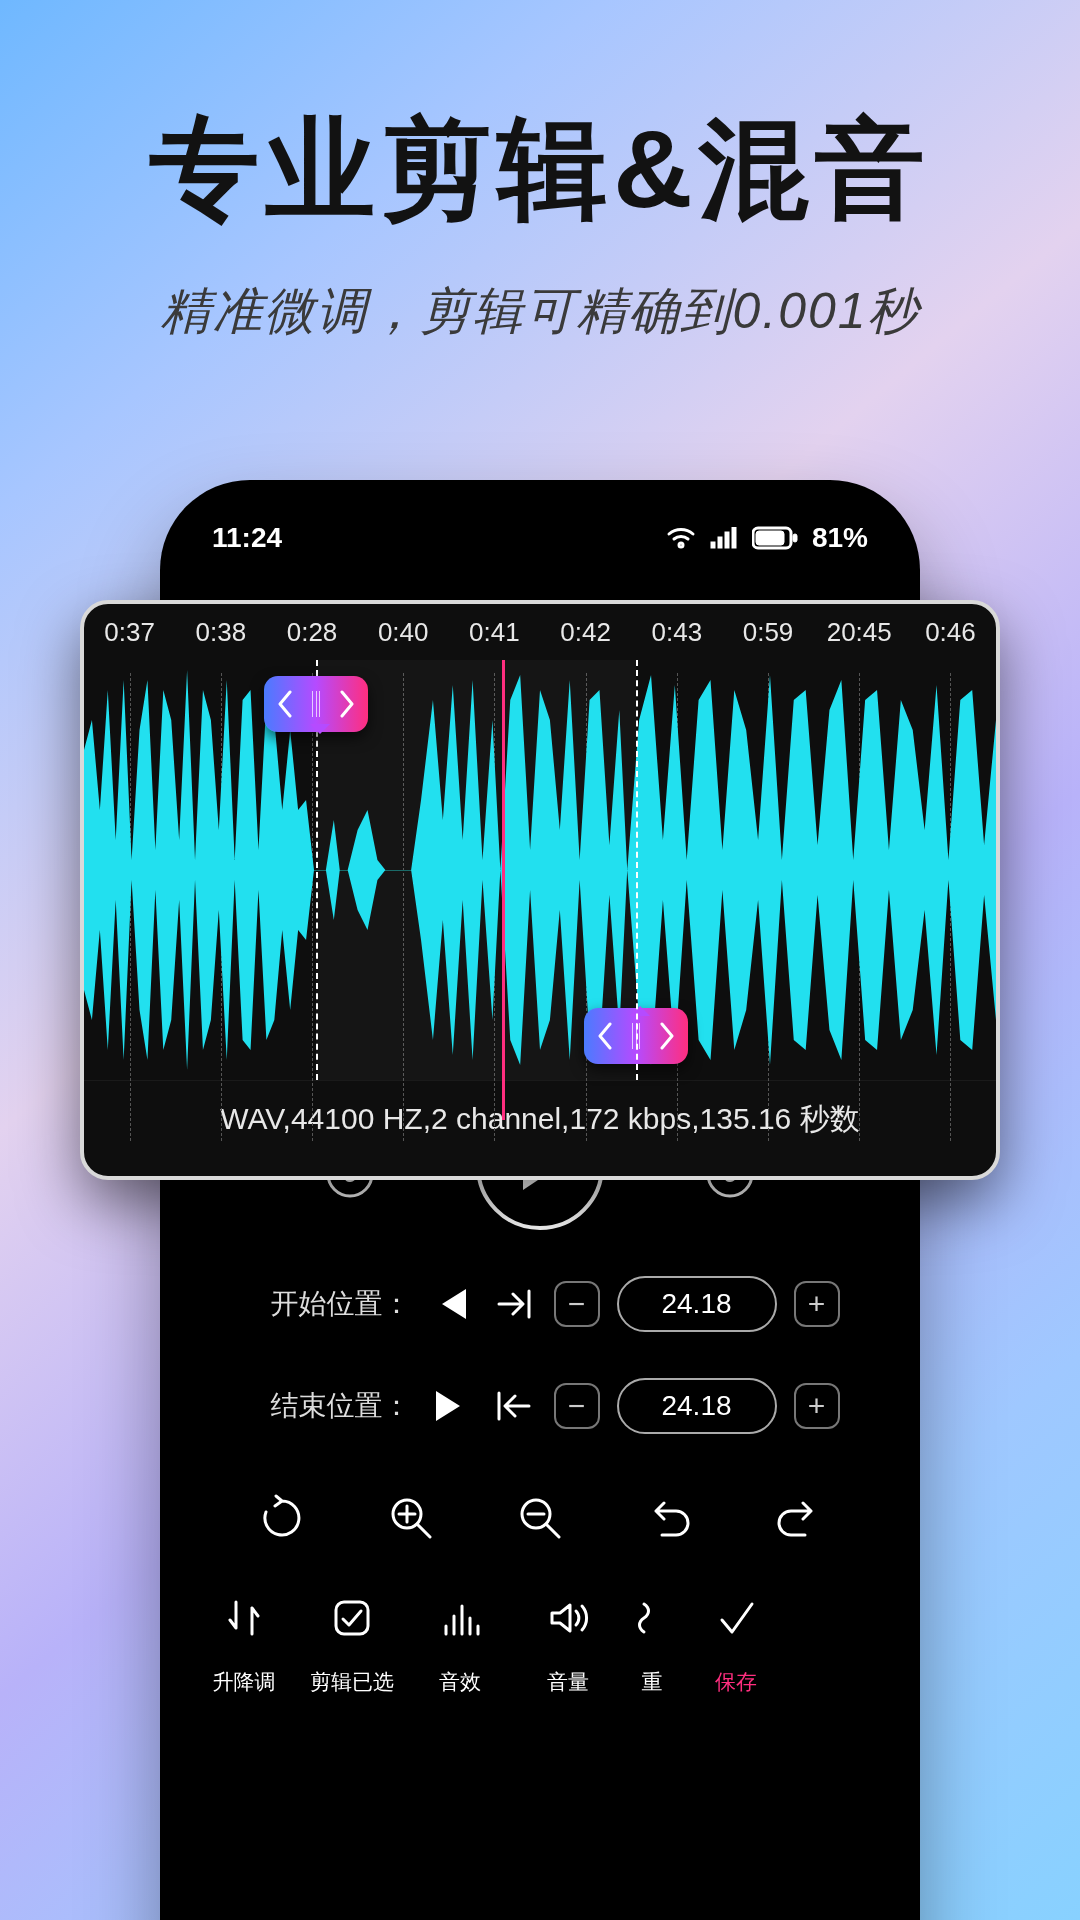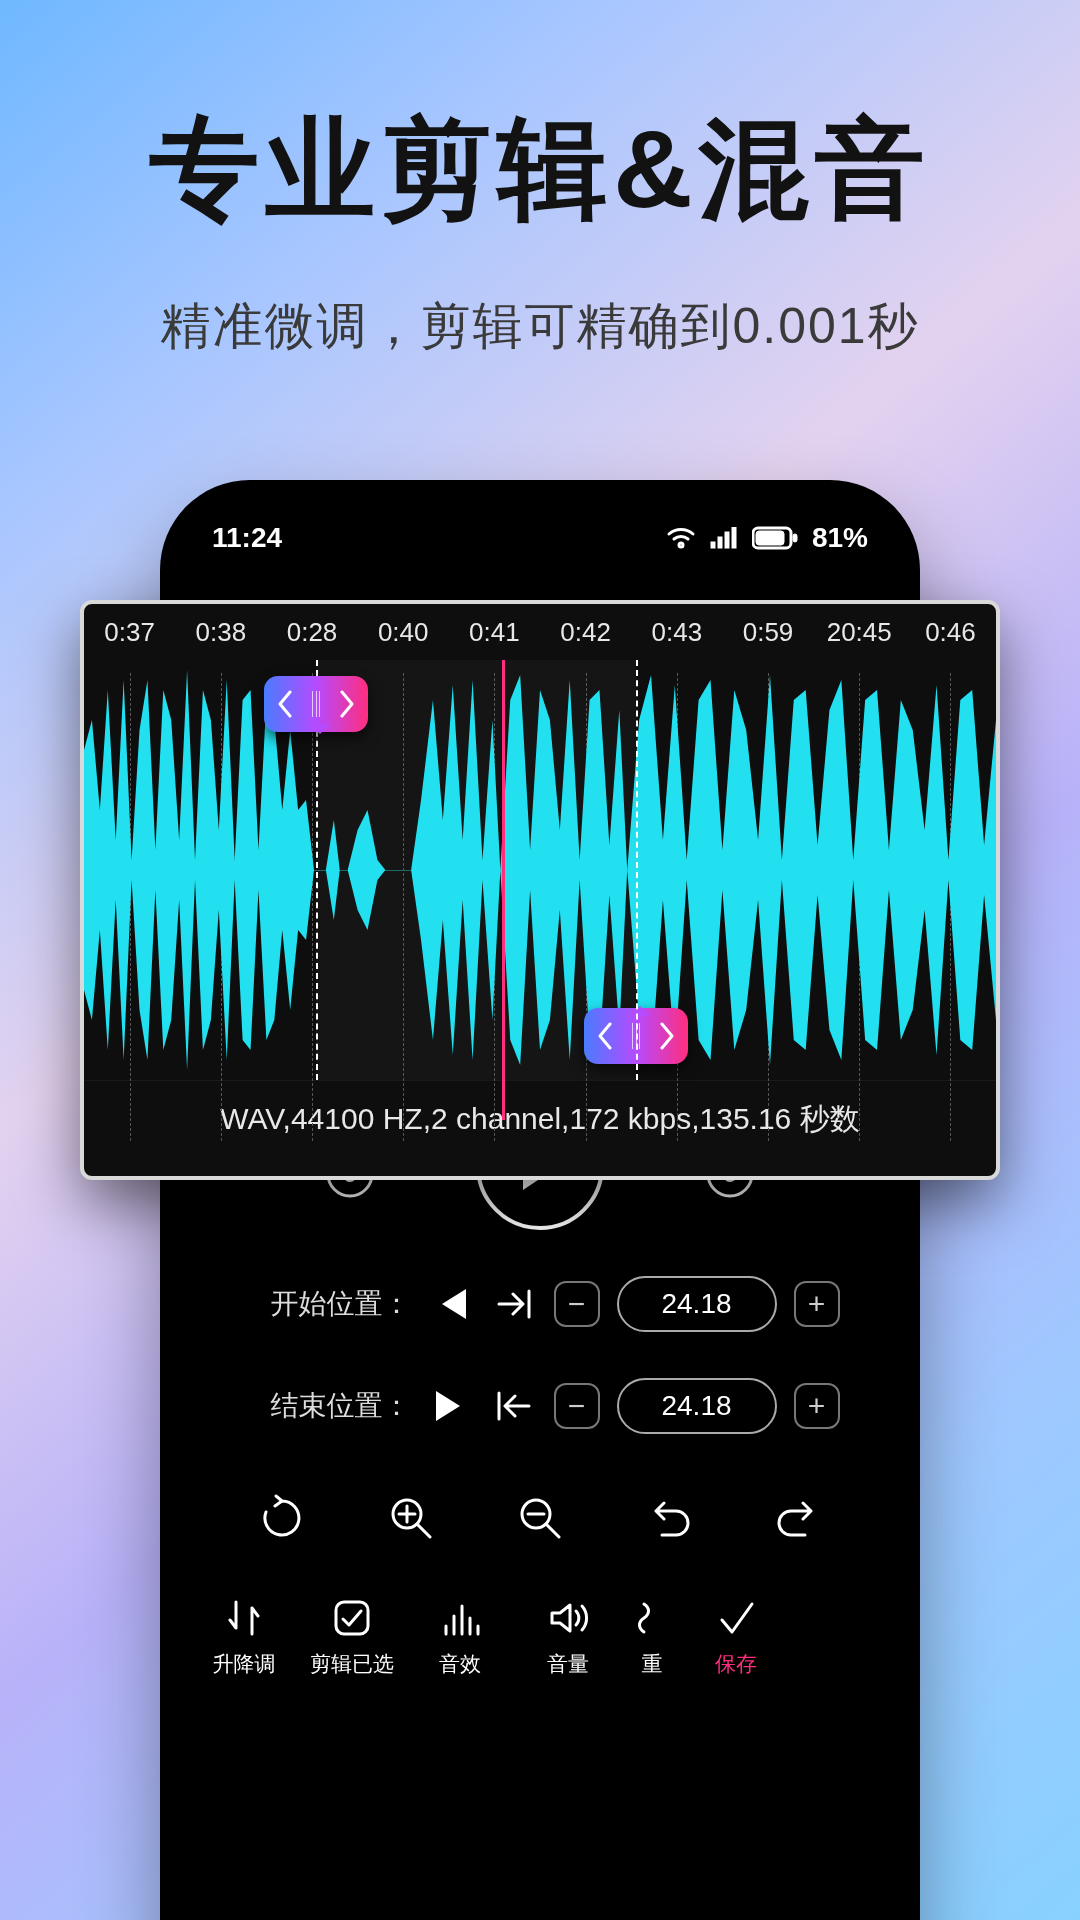"精准微调，剪辑可精确到0.001秒" .hero p { font-style: none -> italic; margin-top: 48px -> 33px }
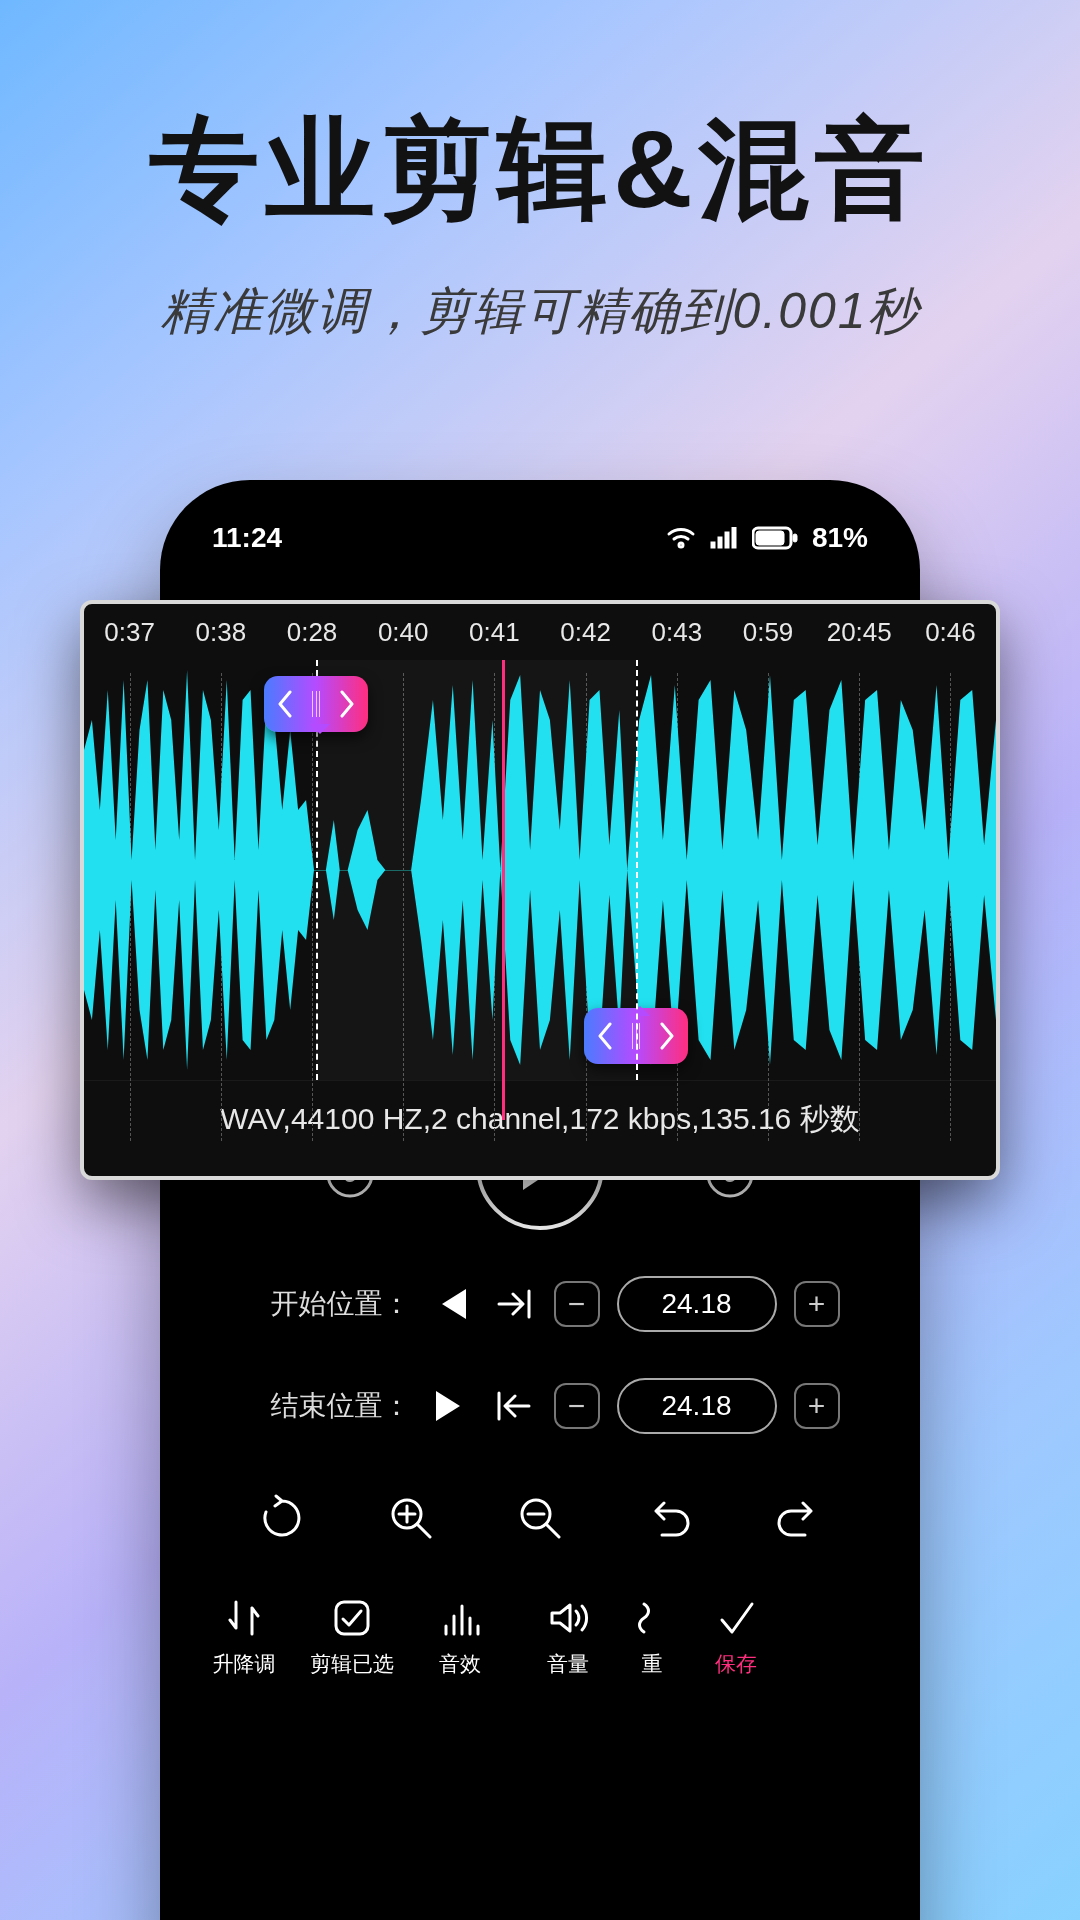"0:37" .wave-card { border-radius: 12px -> 28px }
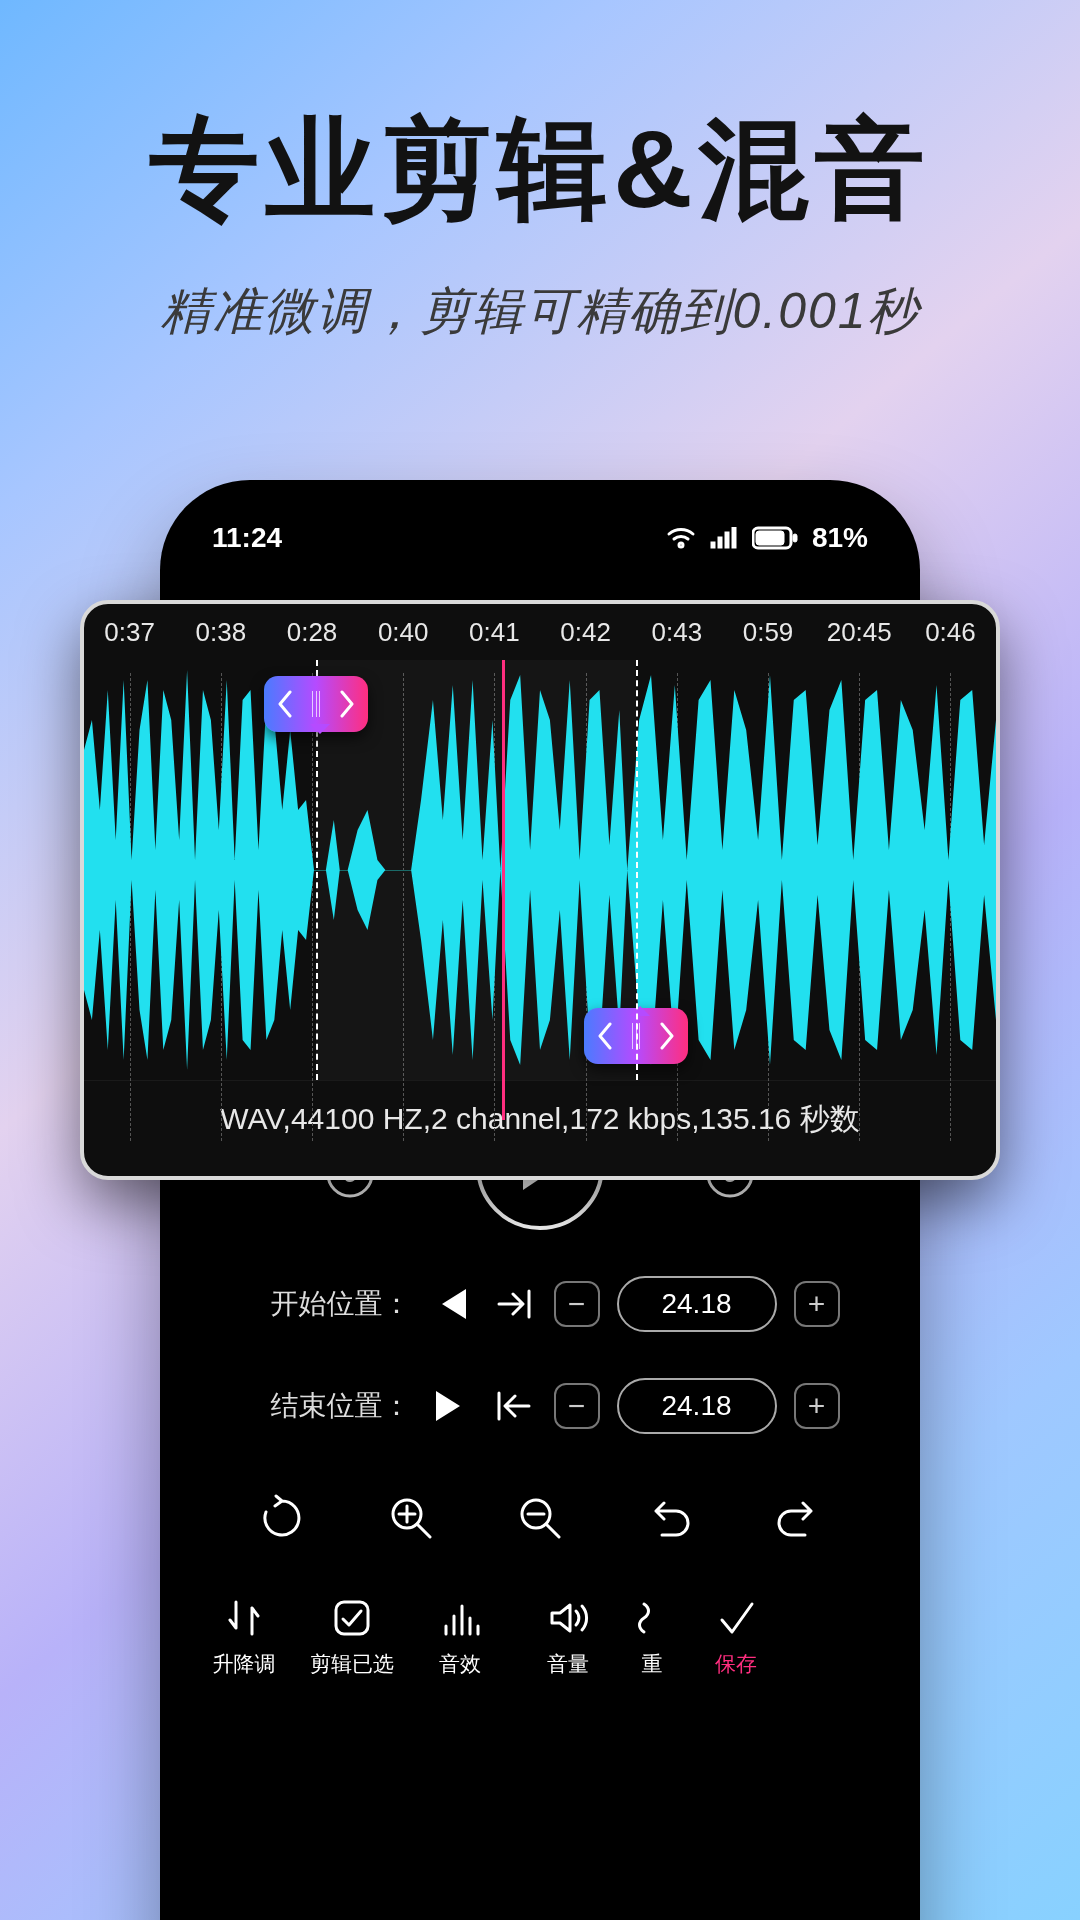"升降调" .bottom-bar .item { gap: 10px -> 28px }
